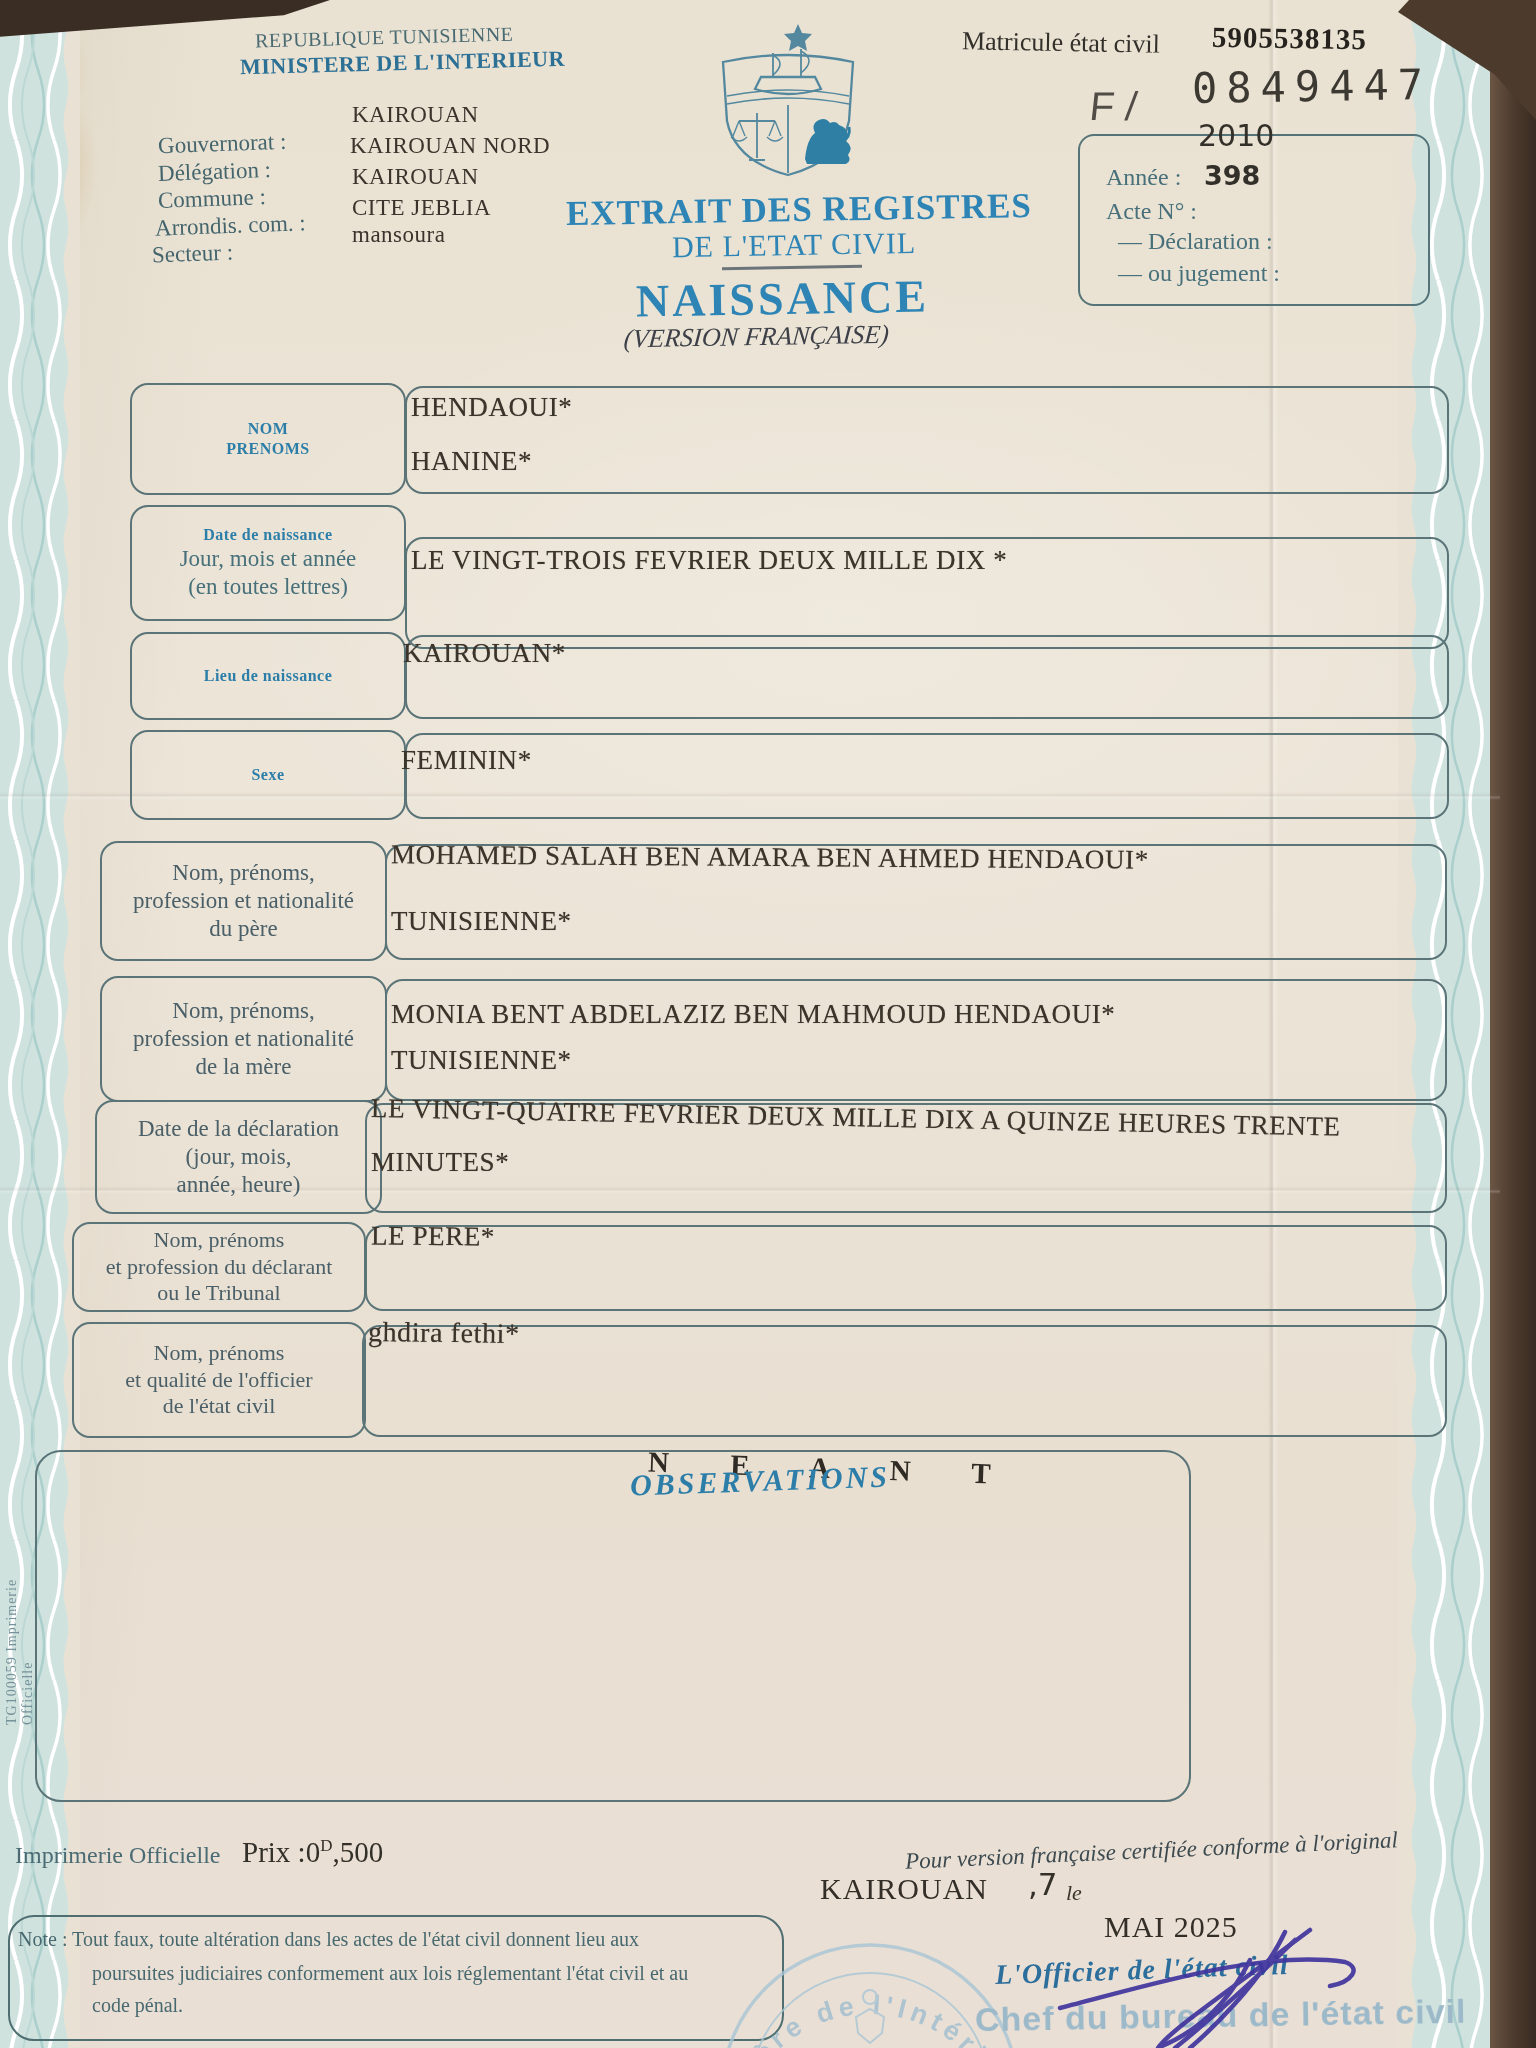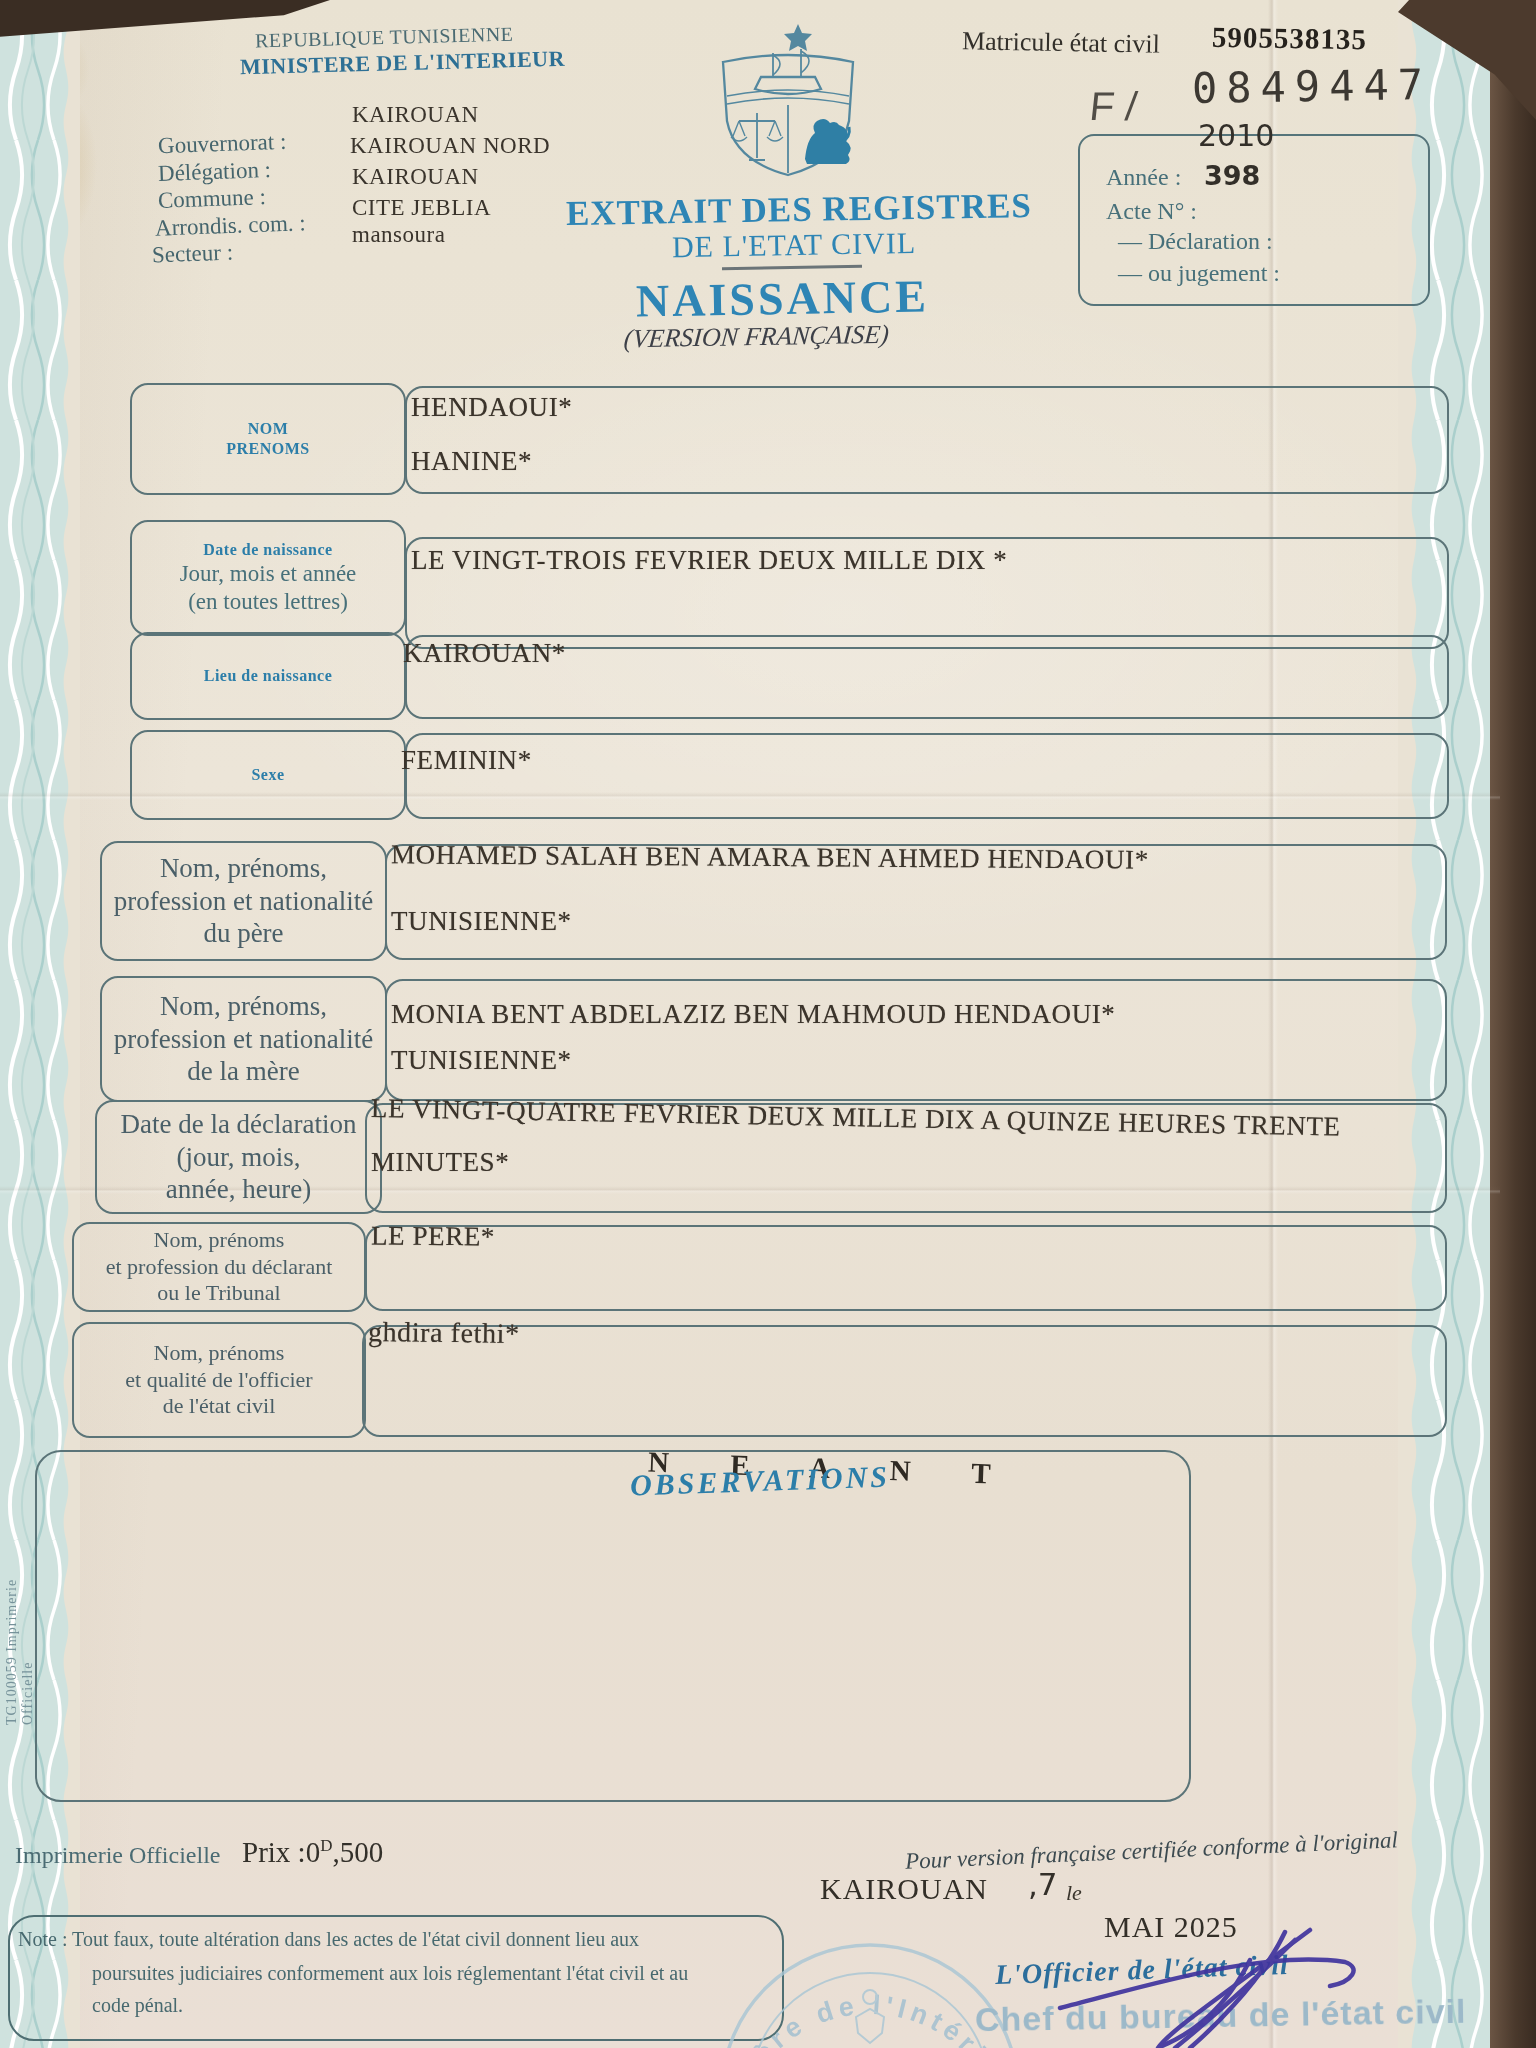"Date de naissance" div.lbox { top: 520px -> 505px }
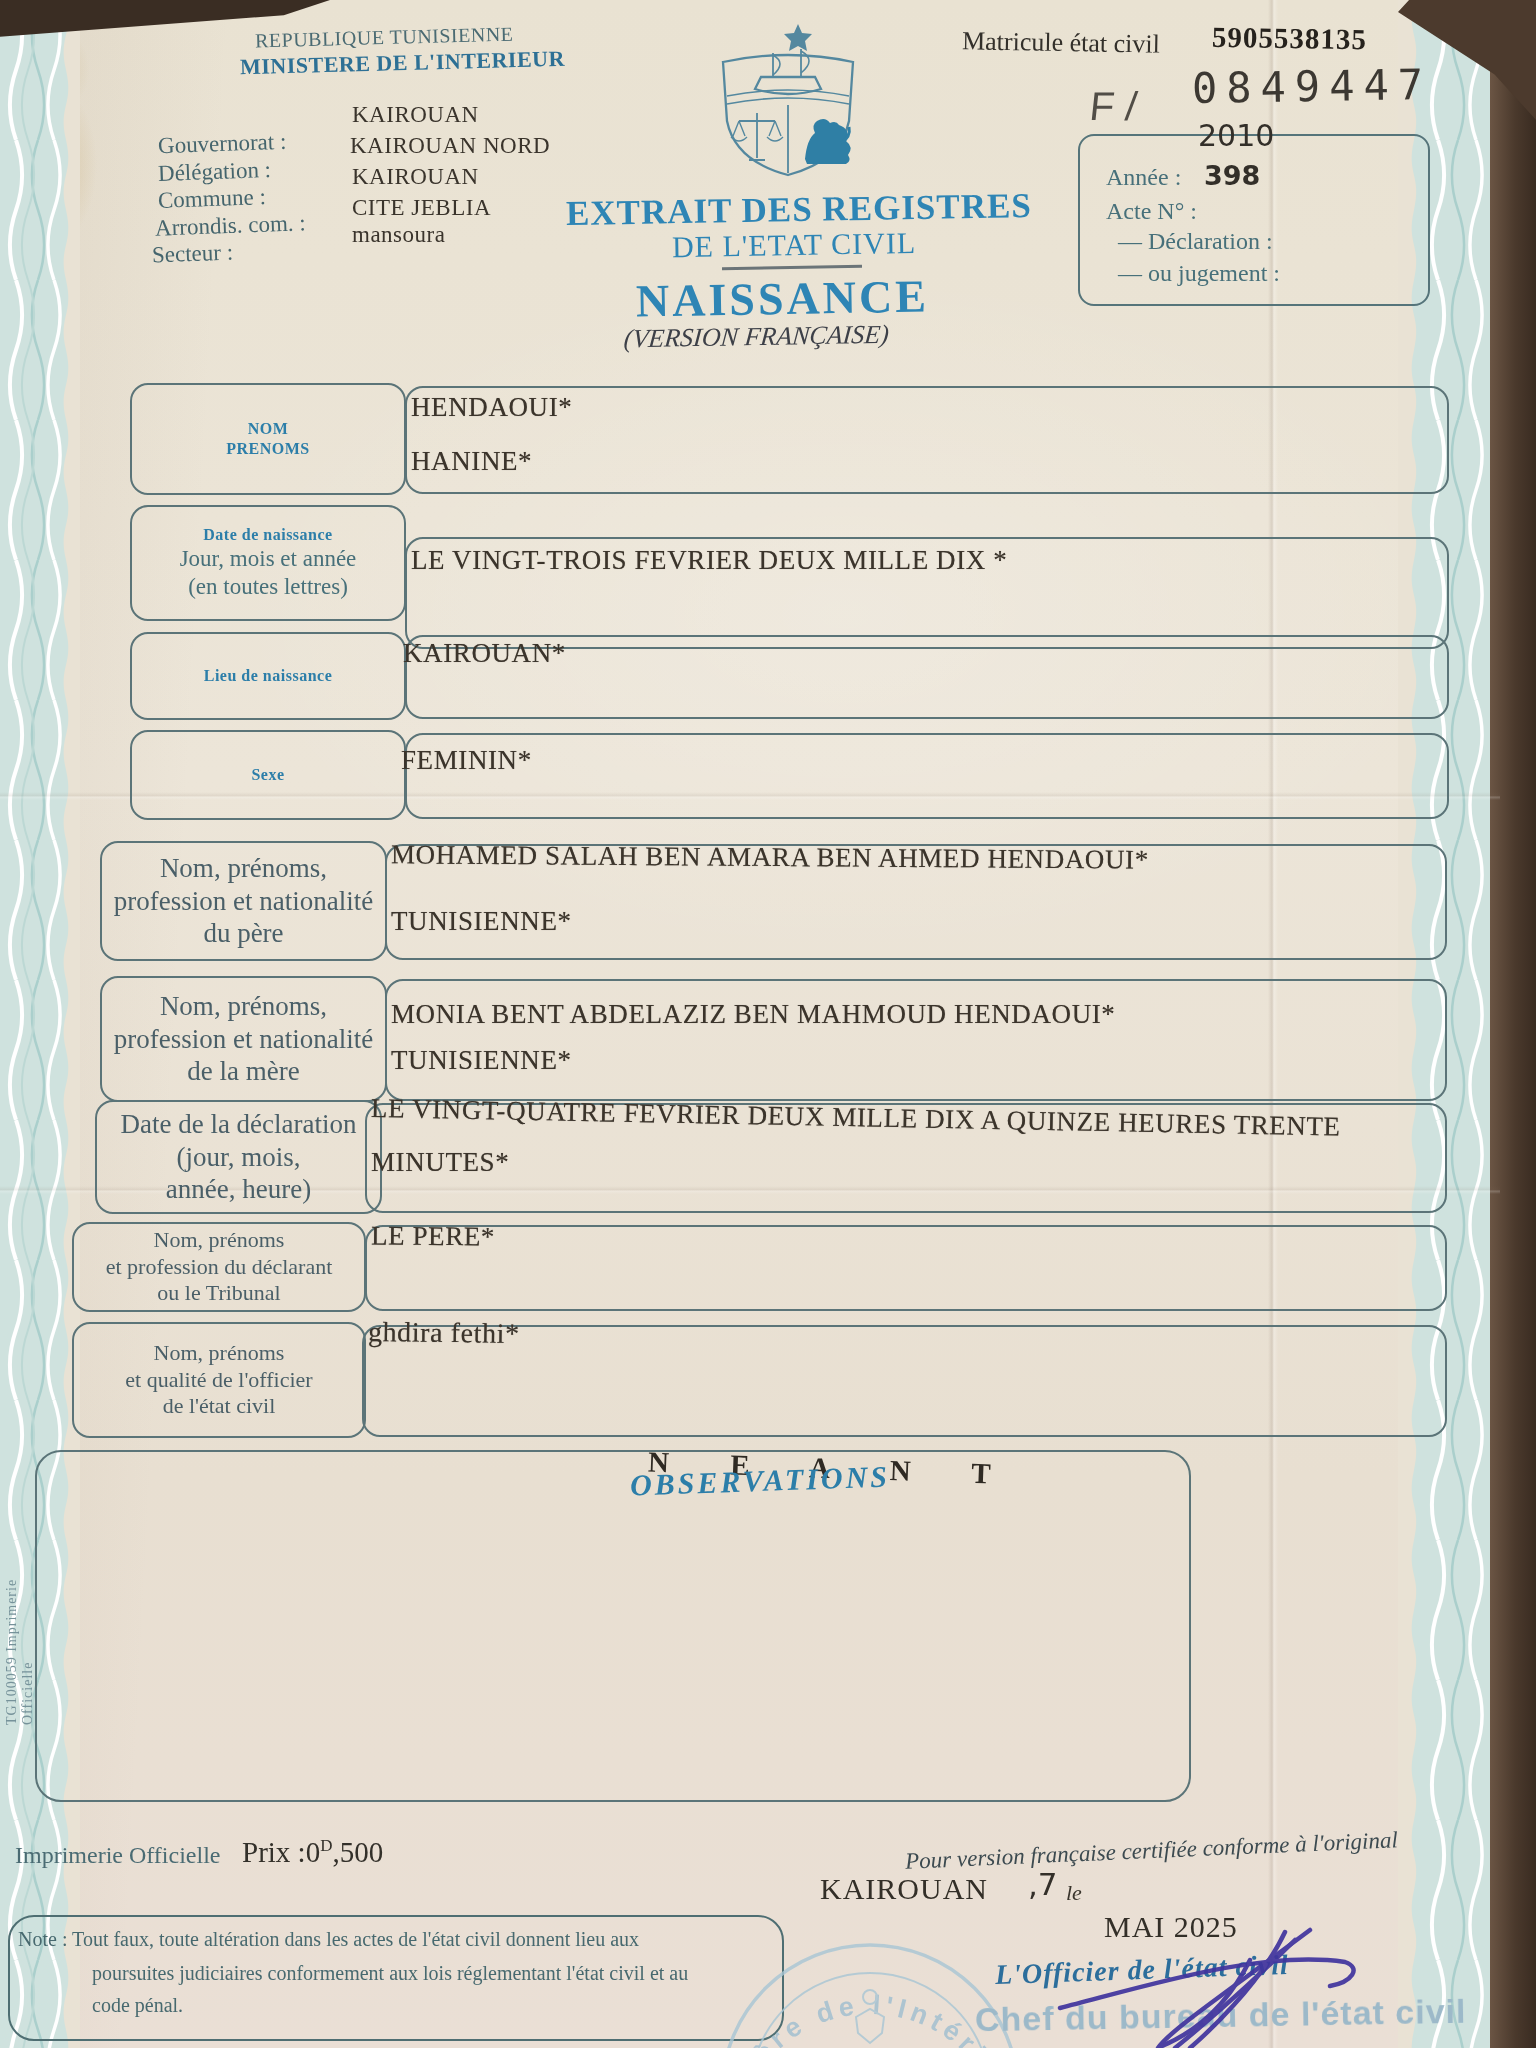"Nom, prénoms," .lab-dark { font-size: 27px -> 23px }
